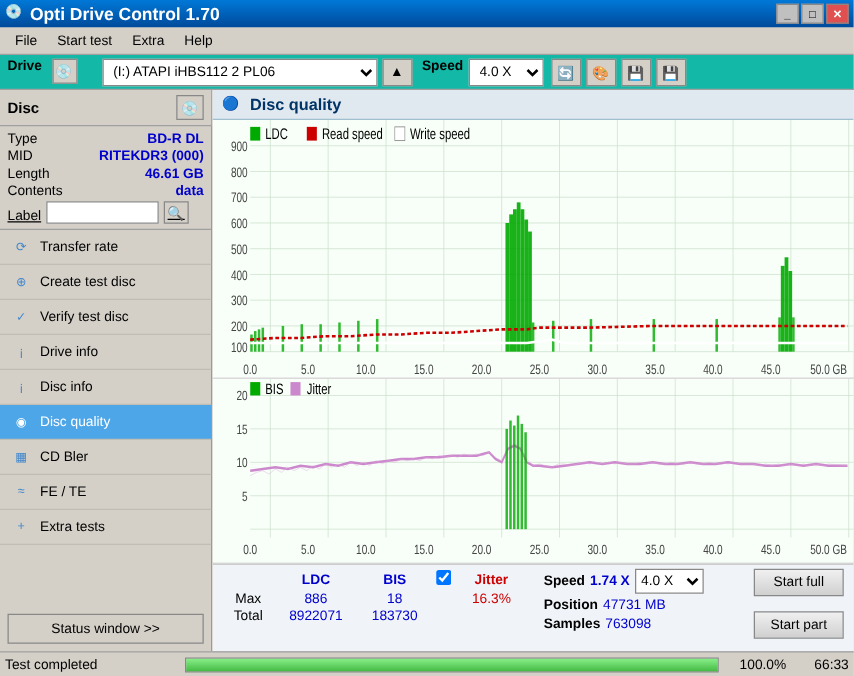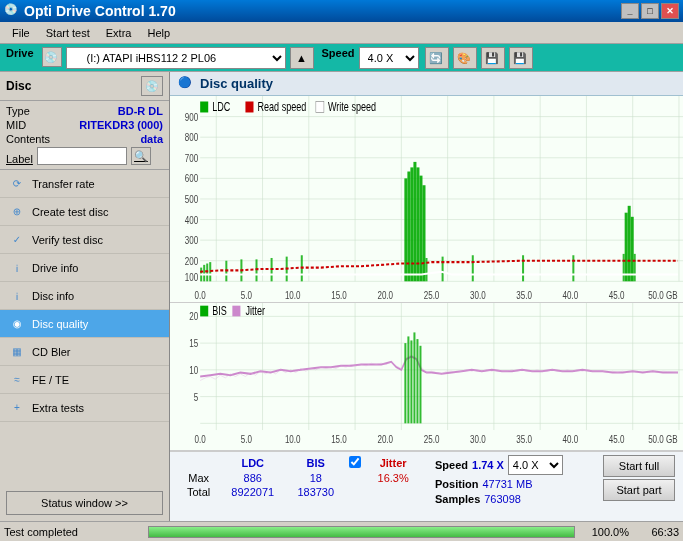"(I:) ATAPI iHBS112 2 PL06" .drive-select { margin-left: none -> 16px; padding: 0 16px -> 0 4px }
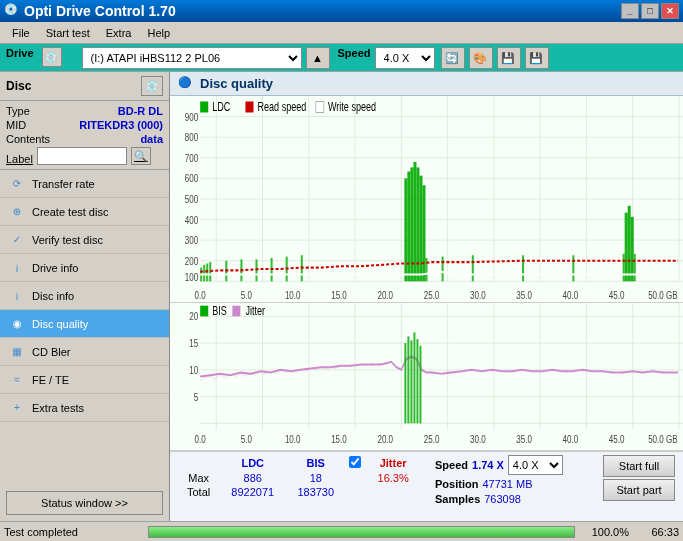"Length" div.disc-row { html: none -> <div> <span>Length</span> <span>46.61 GB</span> </div> }
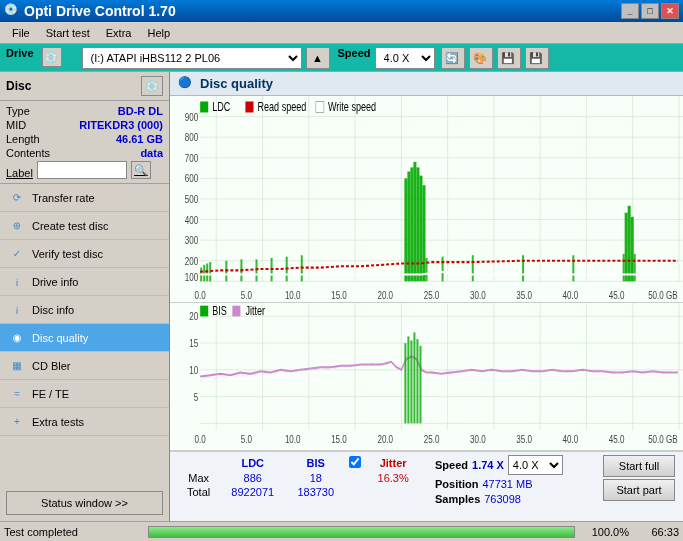"Start full" div { gap: 2px -> 12px }
